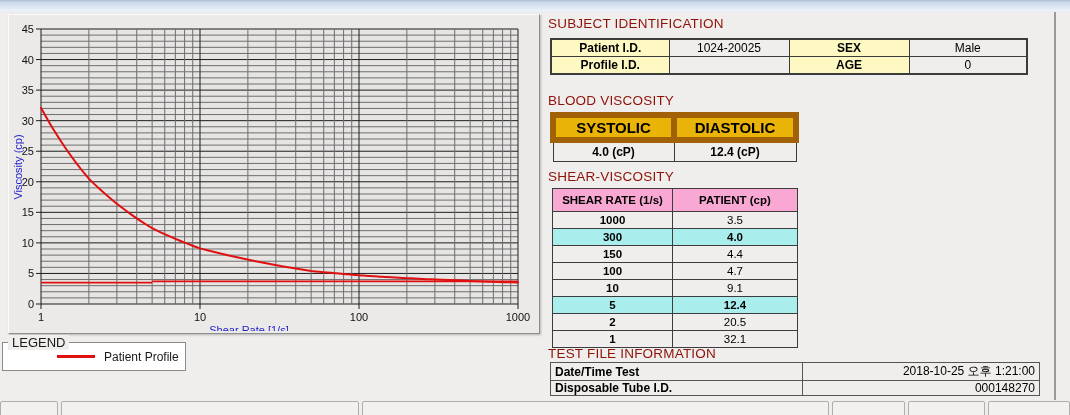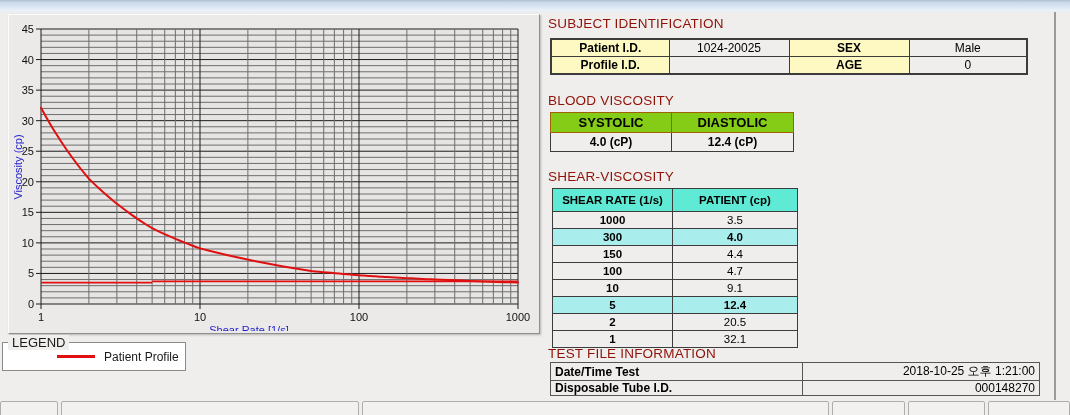"SYSTOLIC" .blood-table th { background: #84cc16 -> #eab308; border: 1px solid #a16207 -> 6px solid #a16207; font-size: 13px -> 15px }
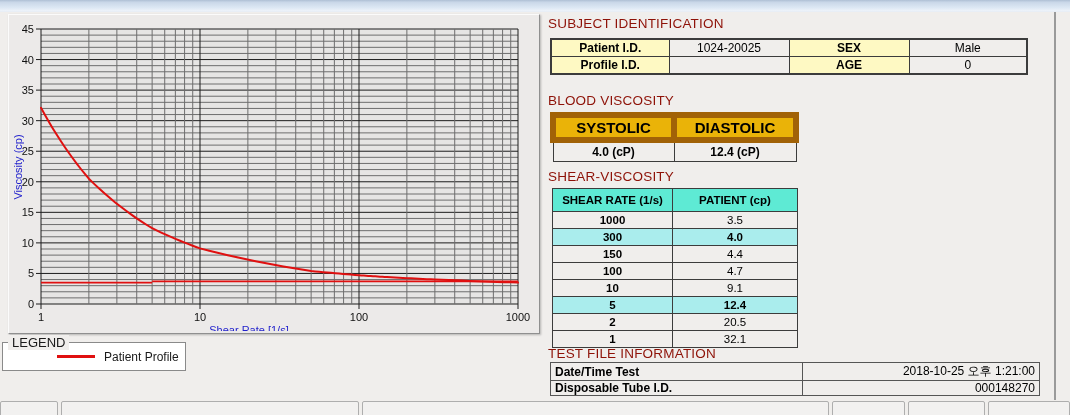"SHEAR RATE (1/s)" .shear-table th { background: #5eead4 -> #f9a8d4 }
